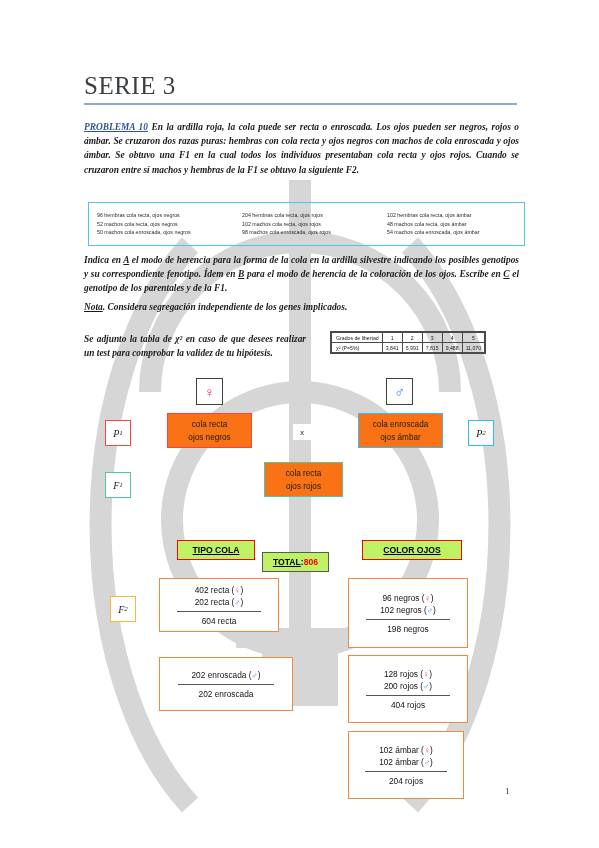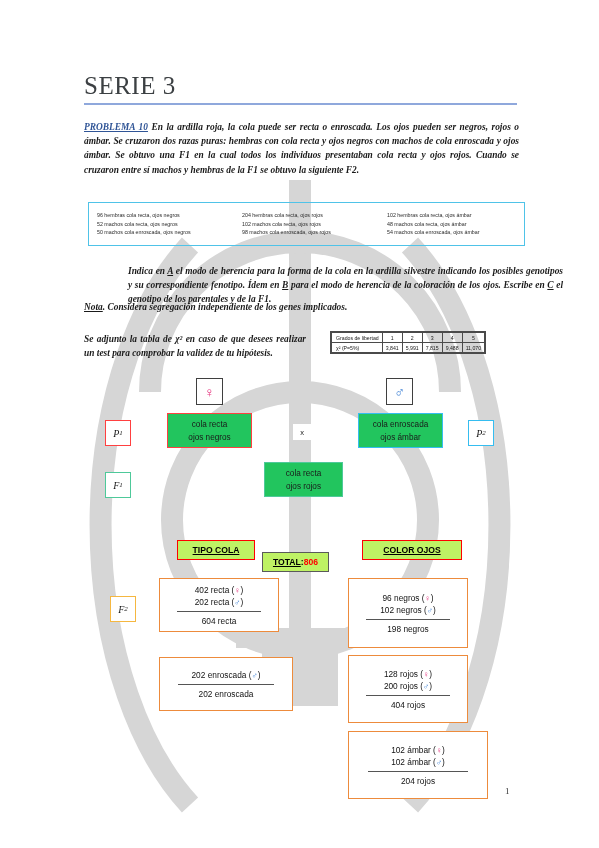"Indica en A el modo" div.para { margin-left: 44px -> none; top: 264px -> 253px }
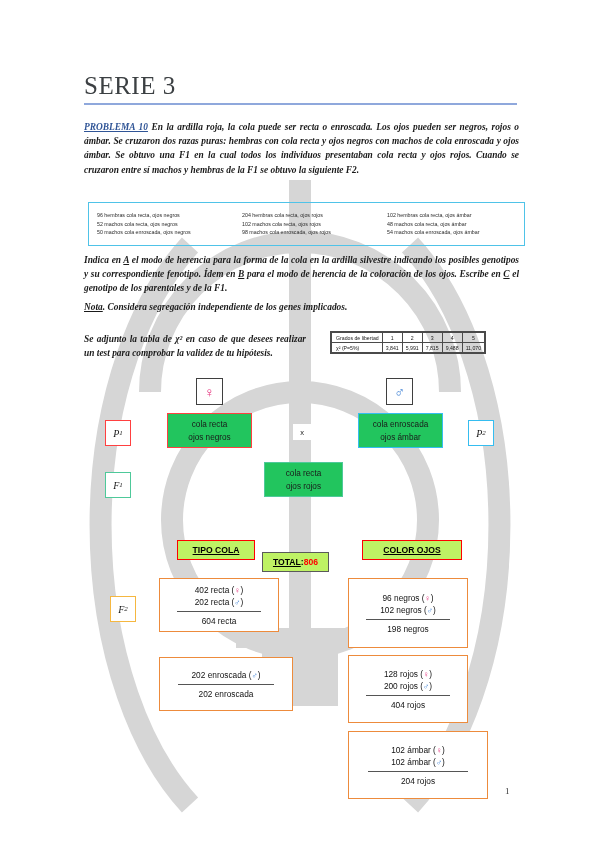"cola recta" .box { background: #22c55e -> #f97316 }
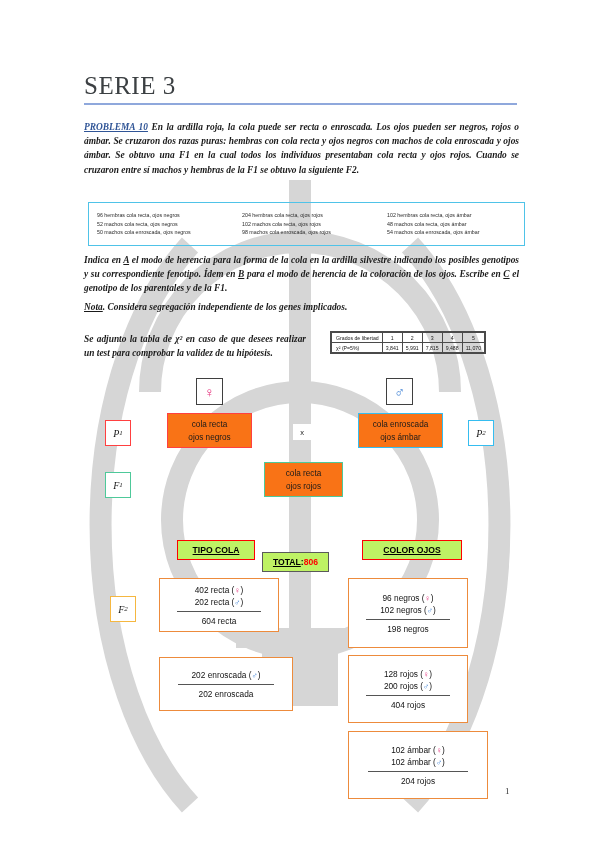"102 ámbar (♀)" div.res { width: 140px -> 116px }
